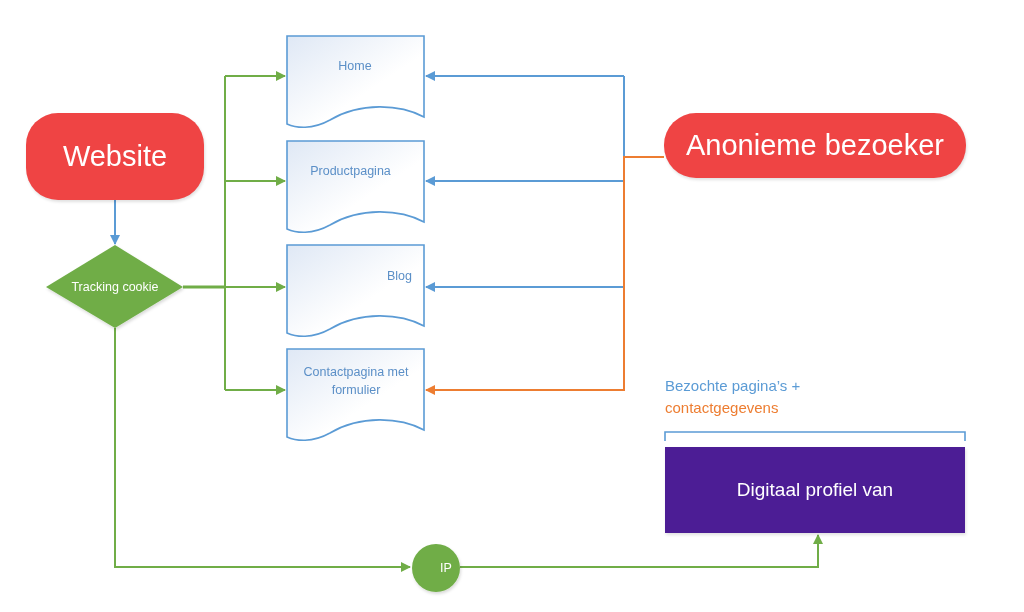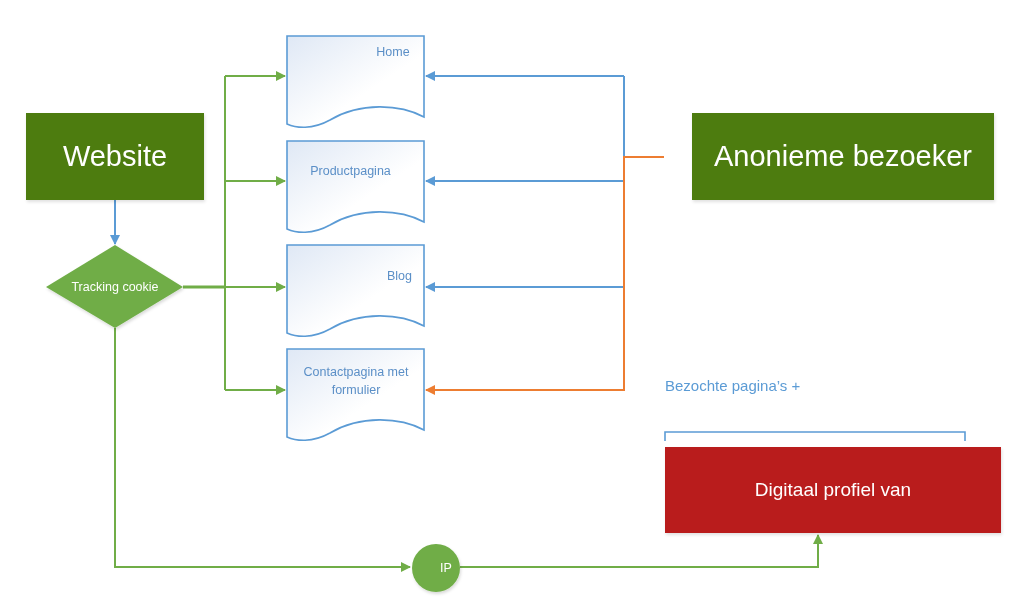"Home" div.lbl { padding-left: 38px -> none; top: 40px -> 54px }
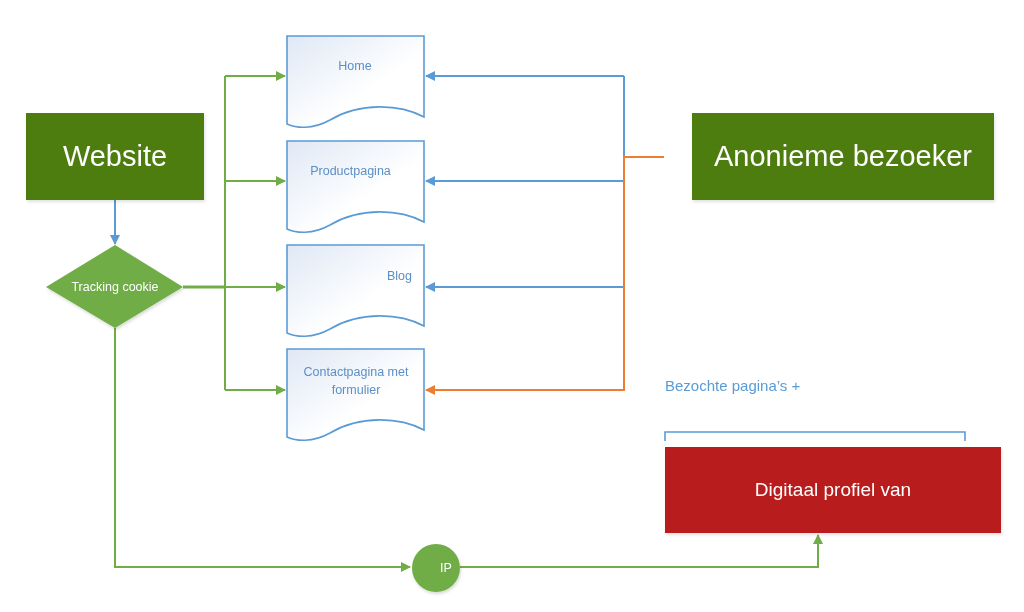"Website" .box-blue { background: #4d7c0f -> #ef4444; border-radius: none -> 32px }
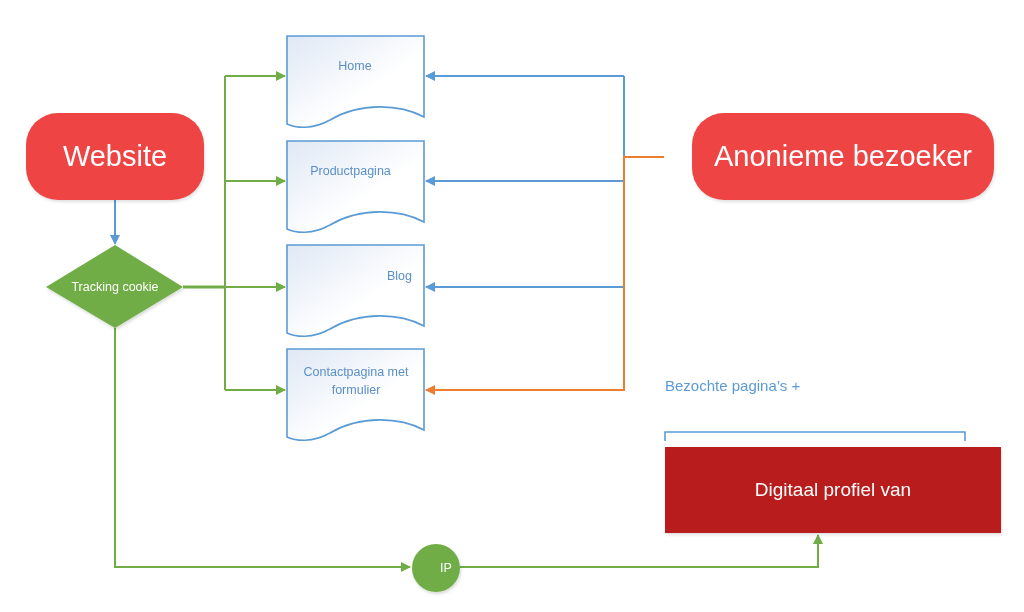"Anonieme bezoeker" div.box { height: 87px -> 65px; margin-left: 28px -> none }
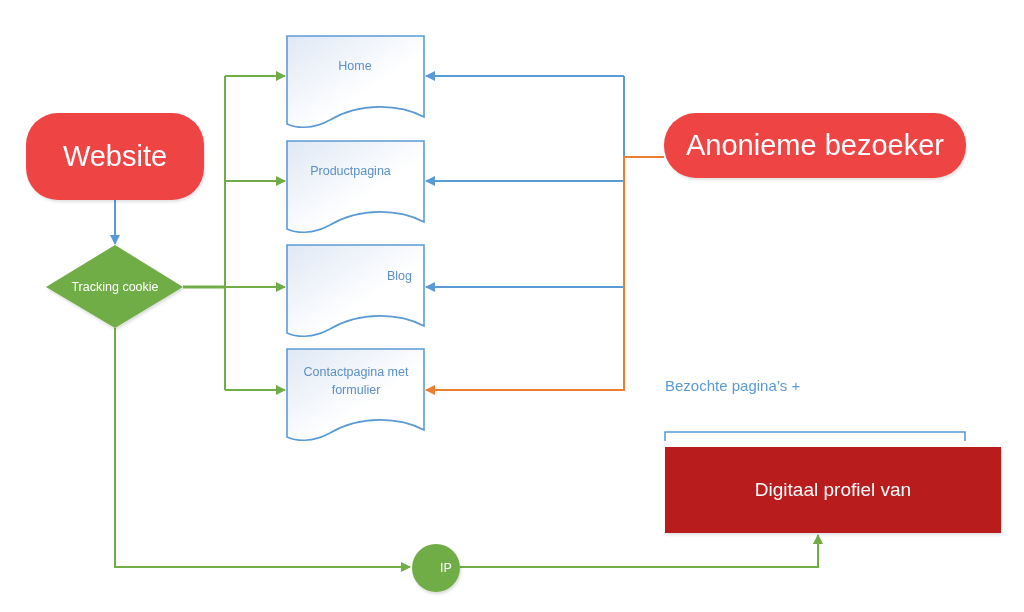"contactgegevens" div { html: none -> <div>contactgegevens</div> }
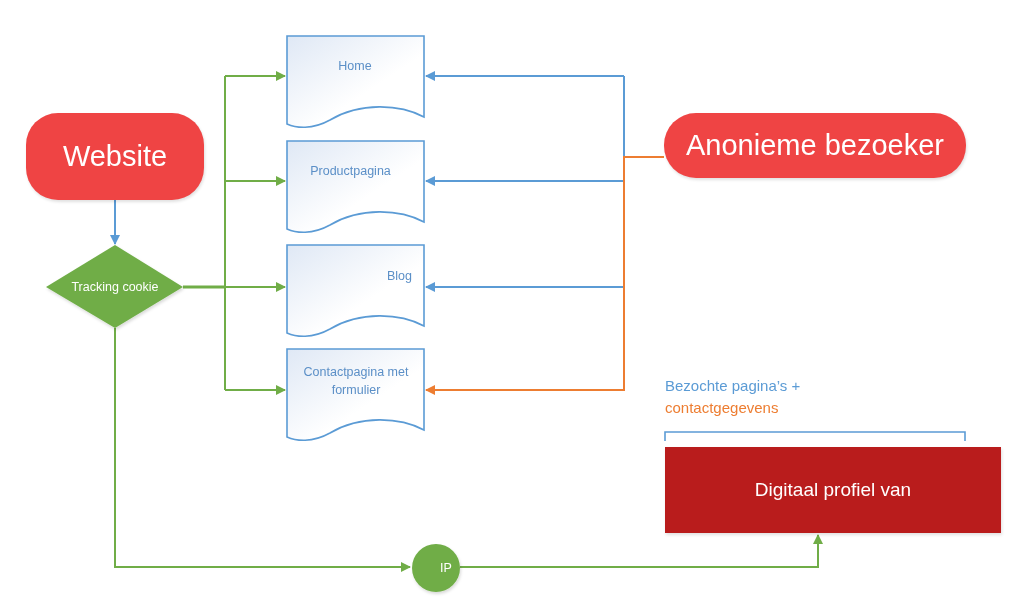"Digitaal profiel van" .box-green { background: #b91c1c -> #4c1d95; padding-left: 36px -> none }
